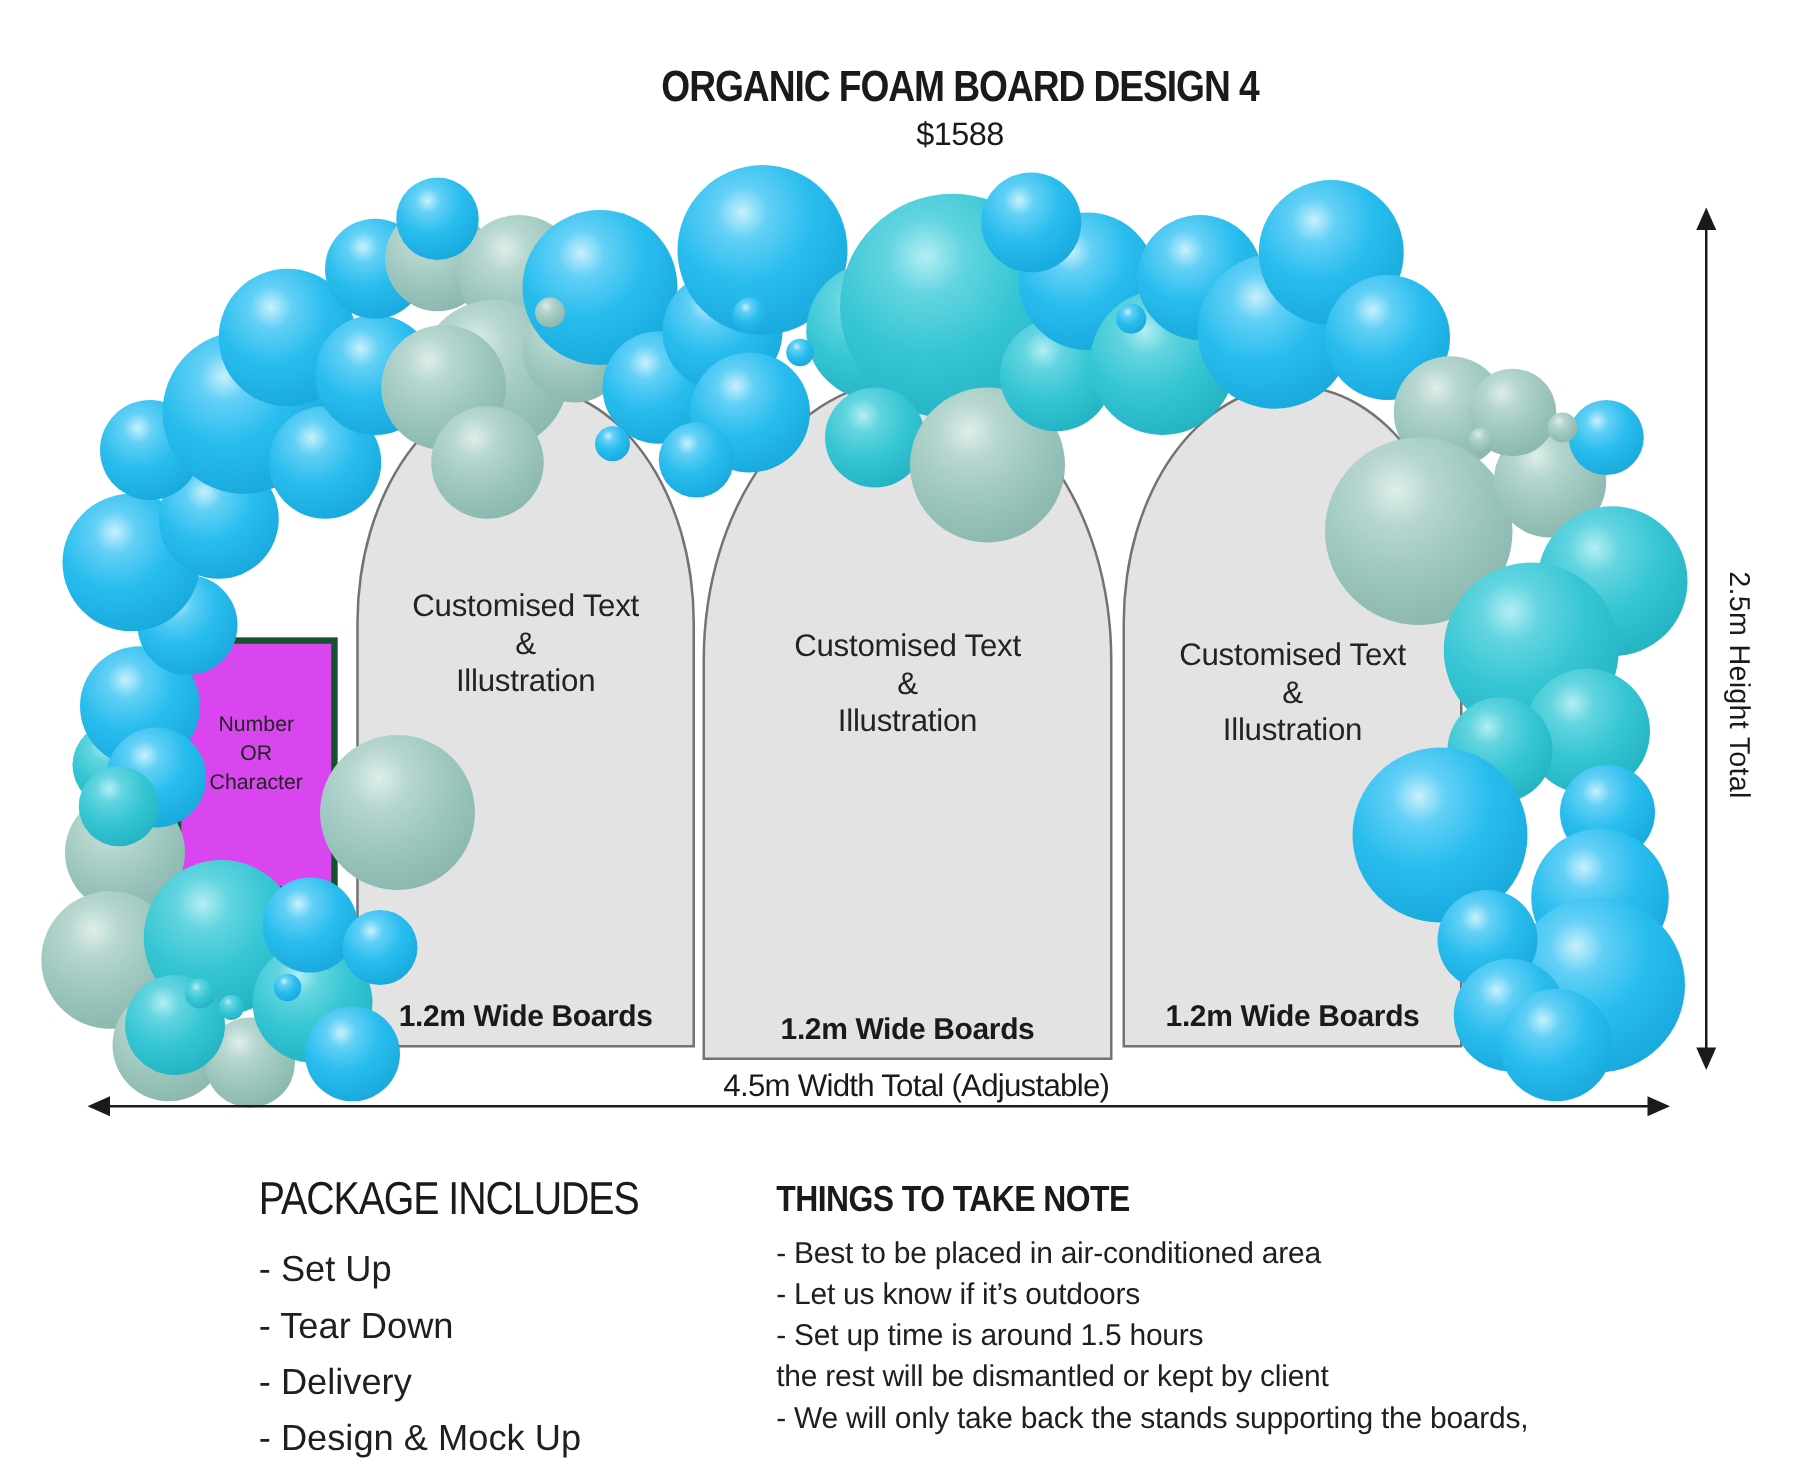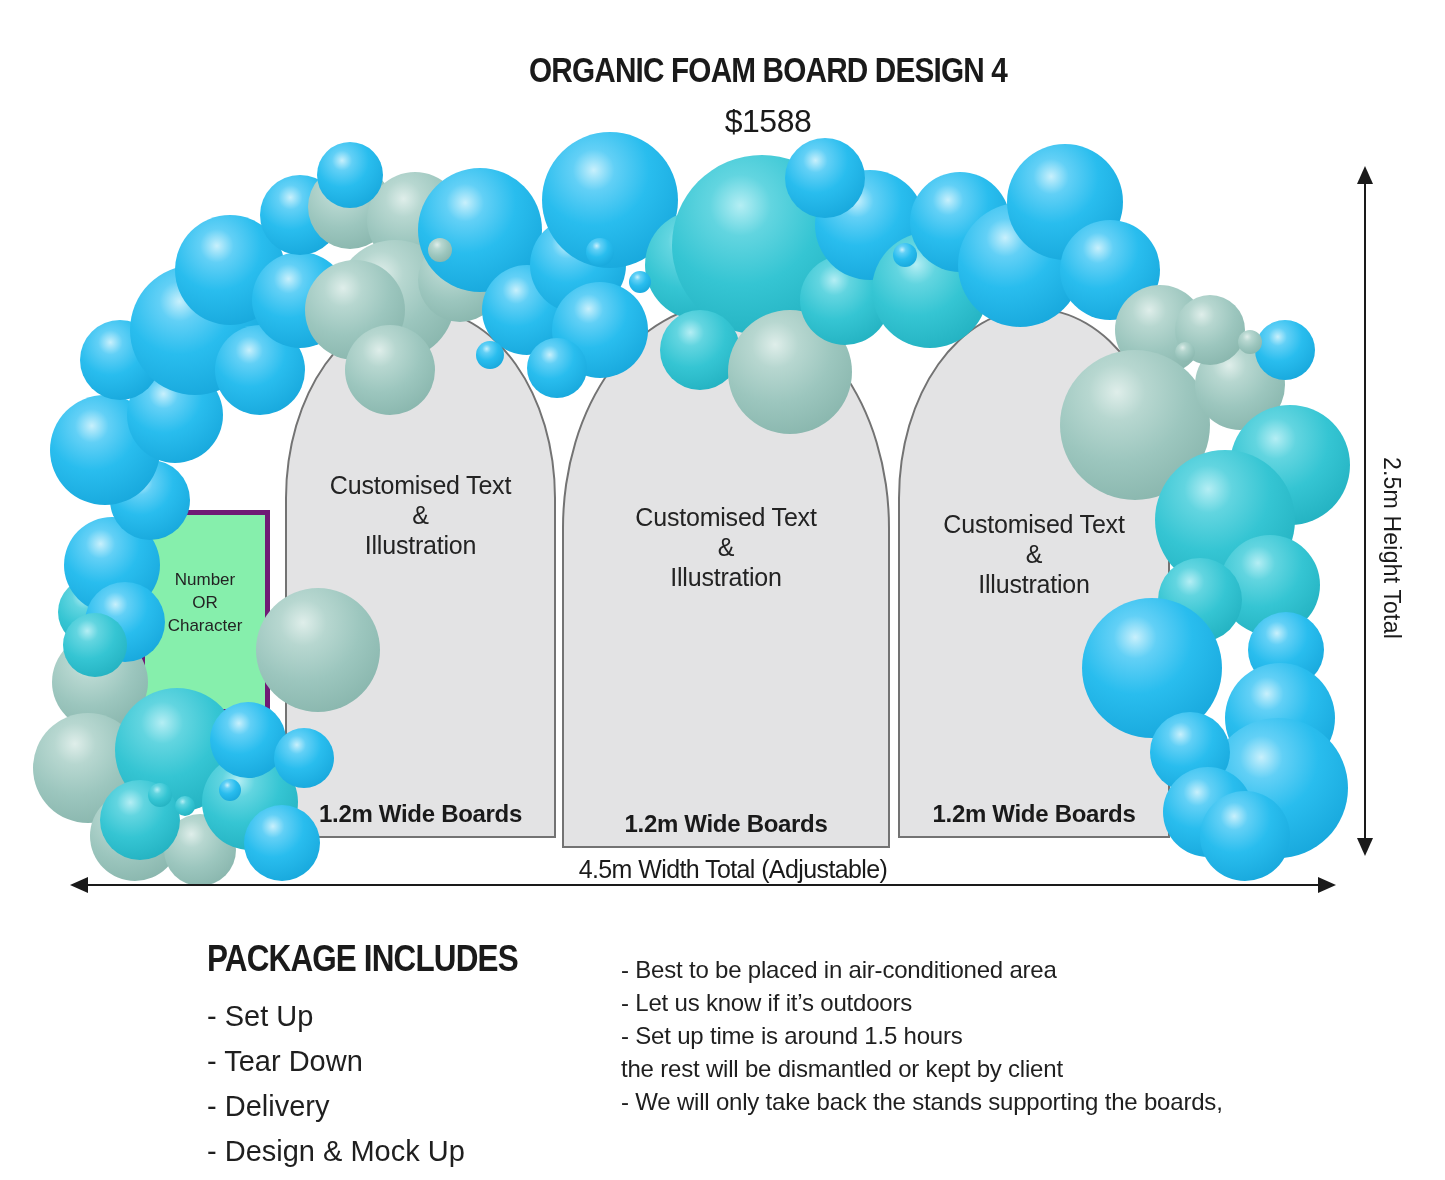"$1588" .price { font-size: 32px -> 26px; top: 103px -> 92px }
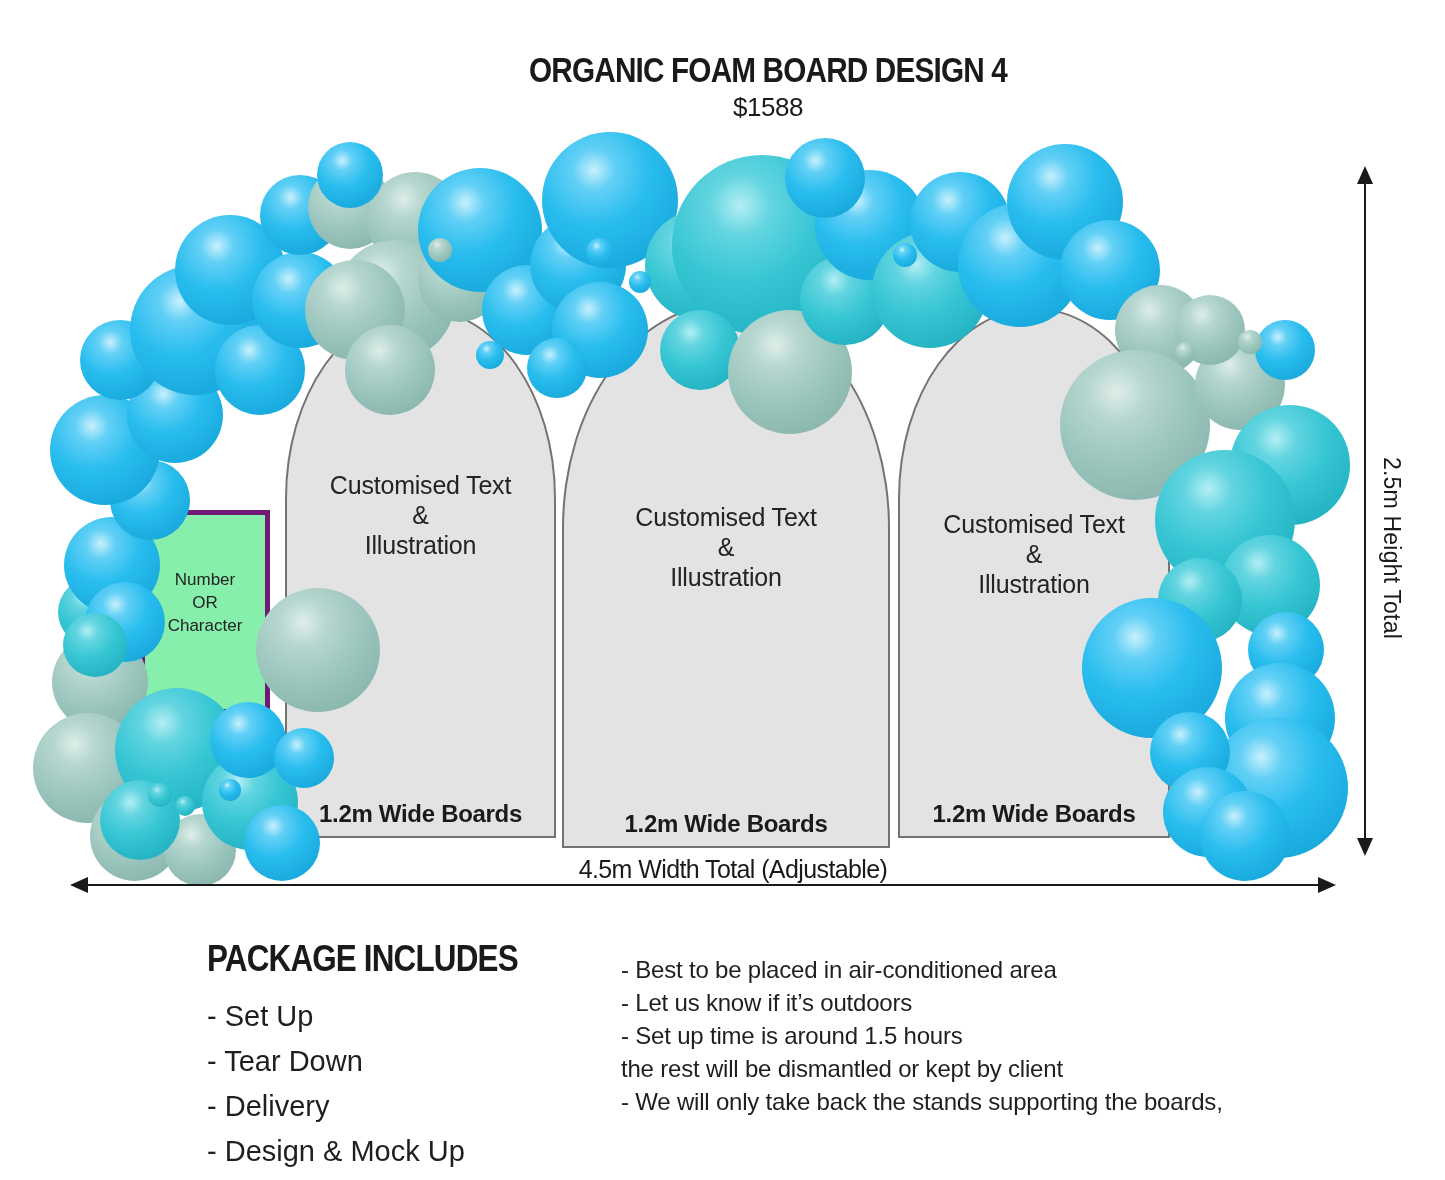"Number" .number-board { background: #86efac -> #d946ef; border: 5px solid #701a75 -> 5px solid #14532d }
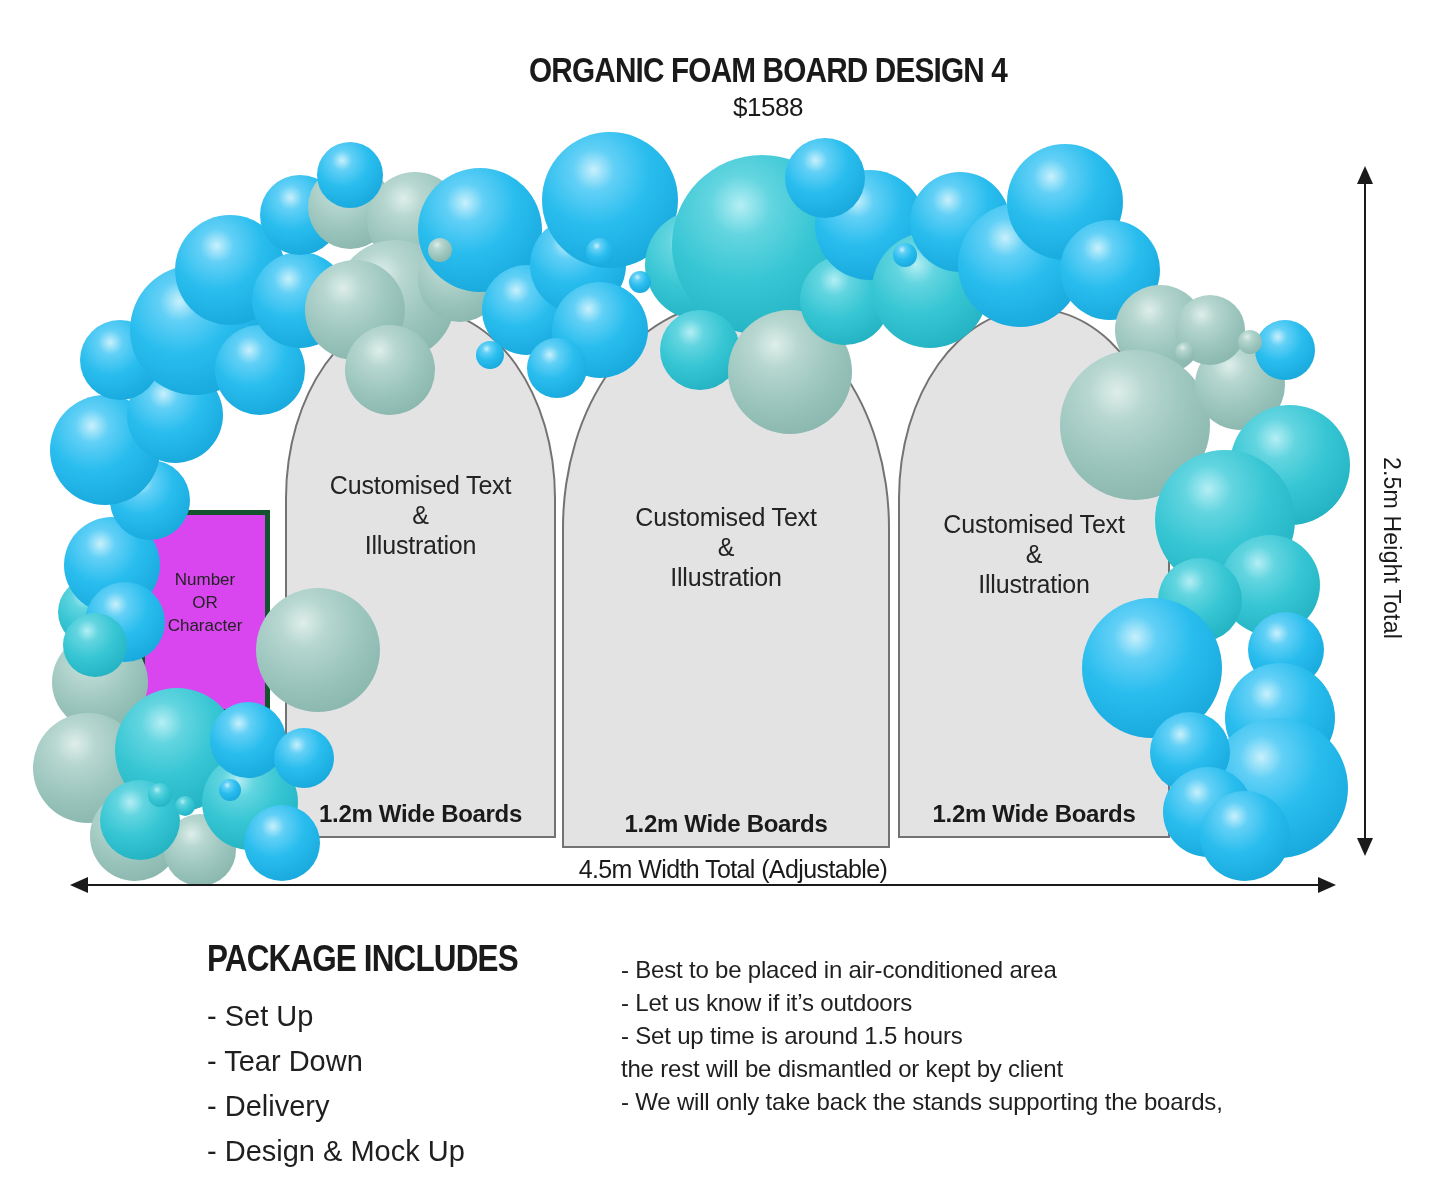"PACKAGE INCLUDES" .package-heading { font-weight: 700 -> 400 }
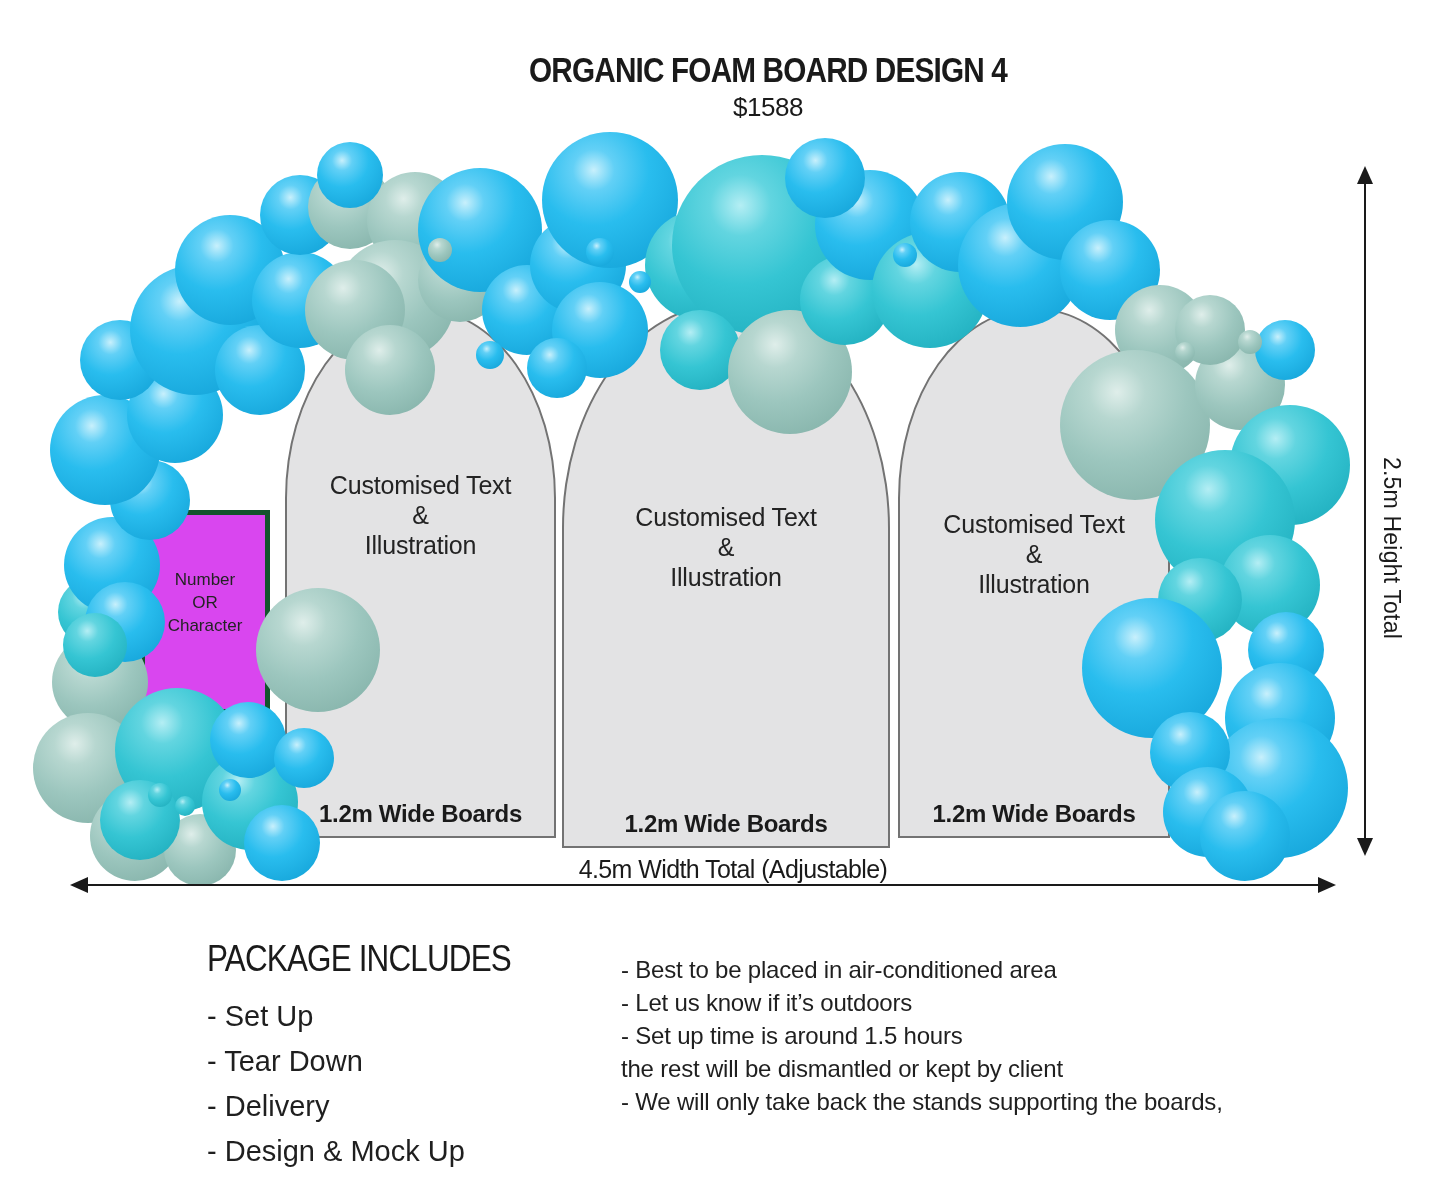"THINGS TO TAKE NOTE" div.notes-heading { html: none -> <div> <span>THINGS TO TAKE NOTE</span> </div> }
